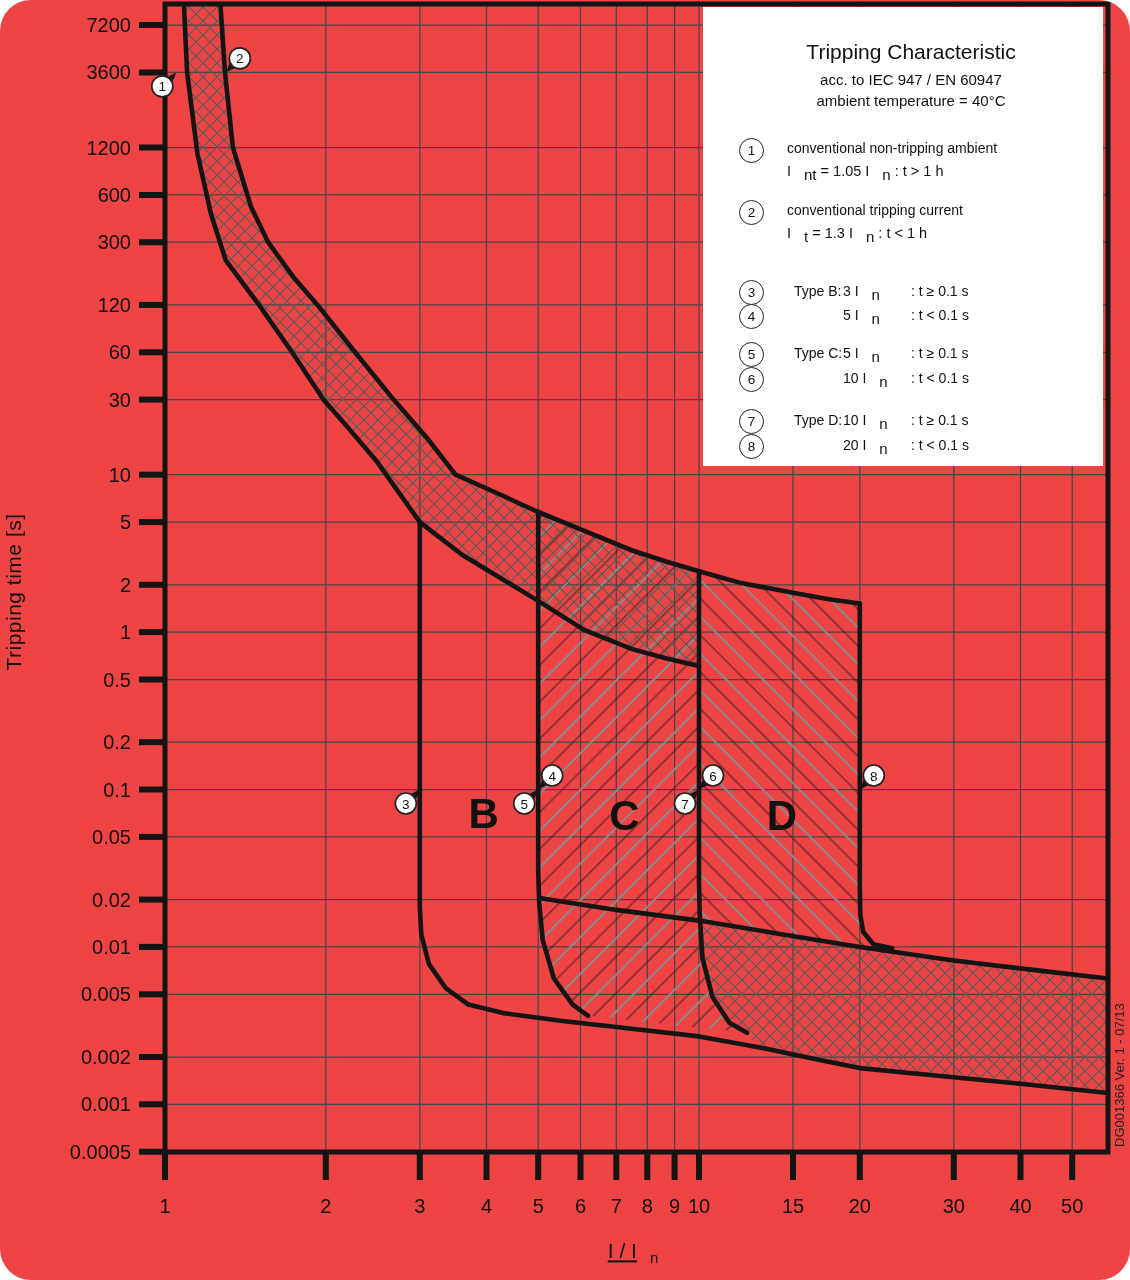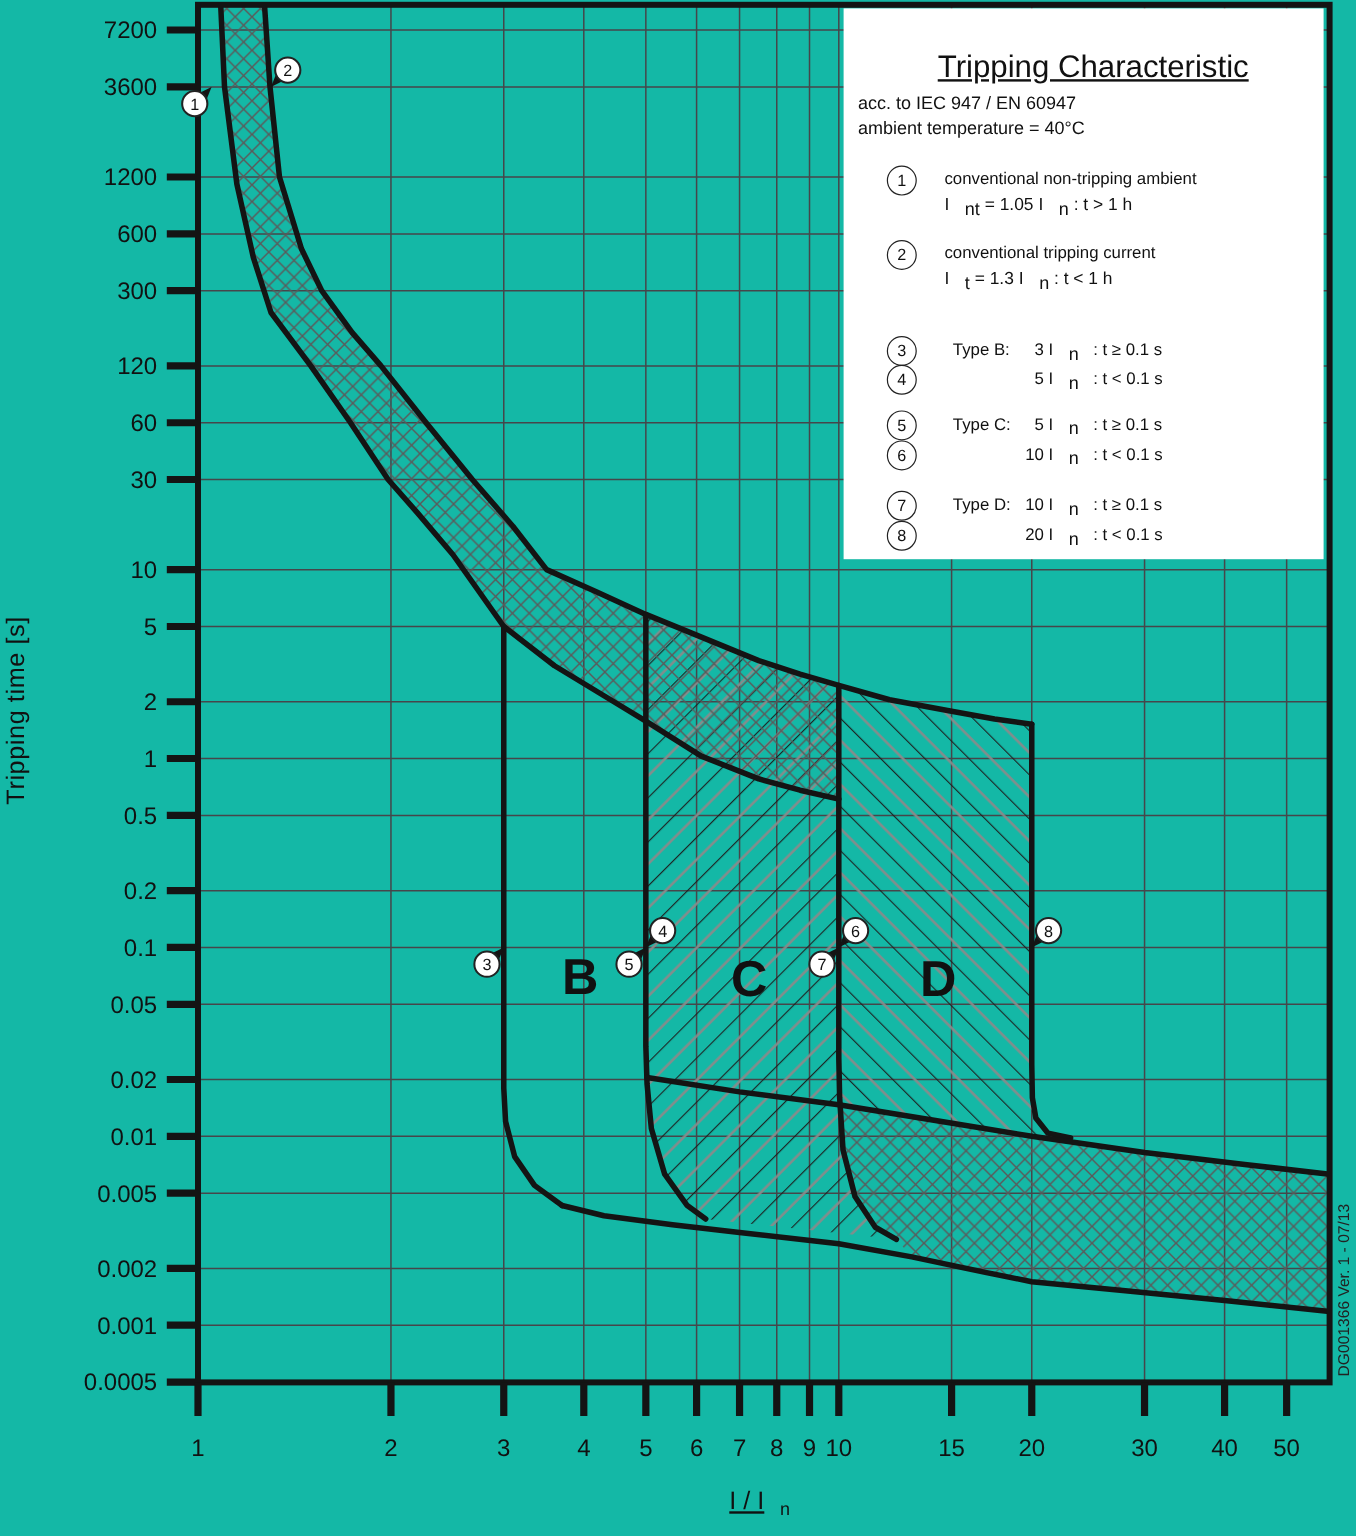"7200" #page { background: #14b8a6 -> #ef4444; border-radius: none -> 31px }
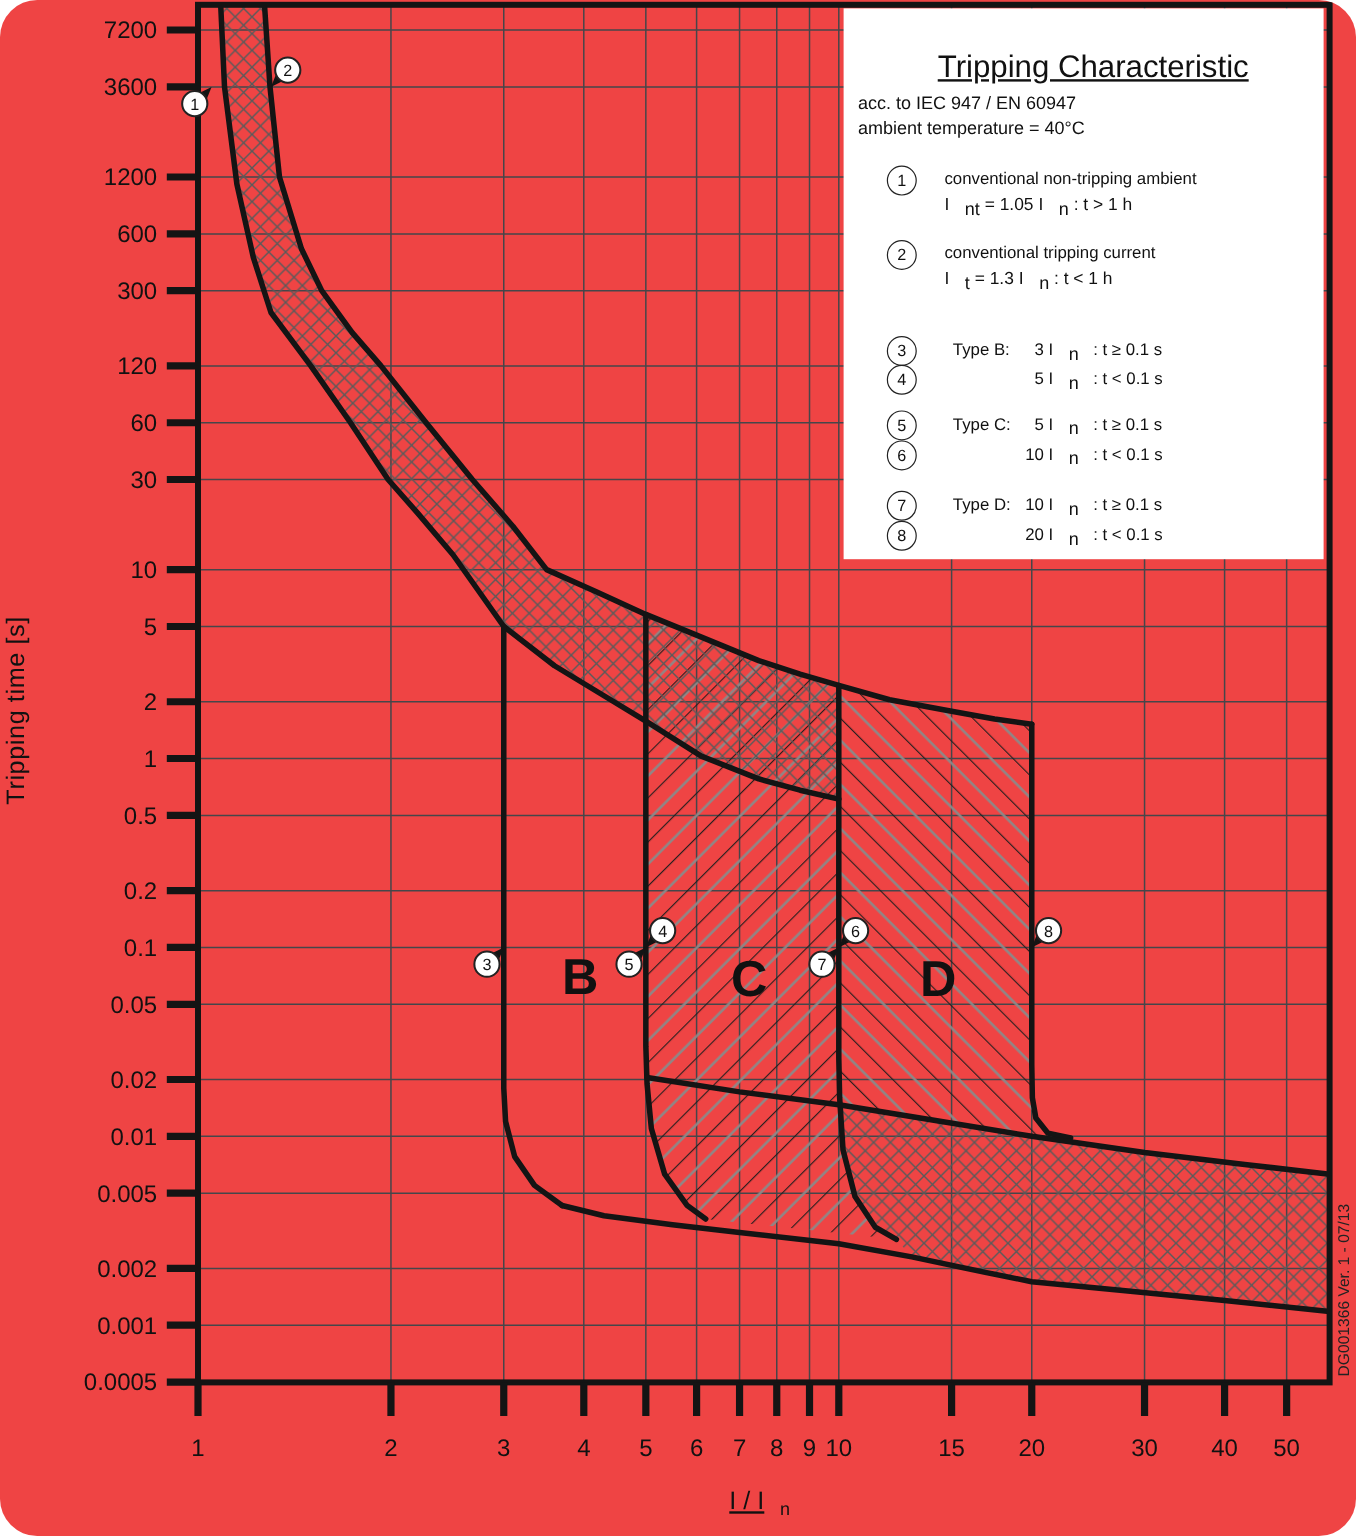"Tripping Characteristic" .lg-title { font-size: 26px -> 21px; text-decoration: underline -> none }
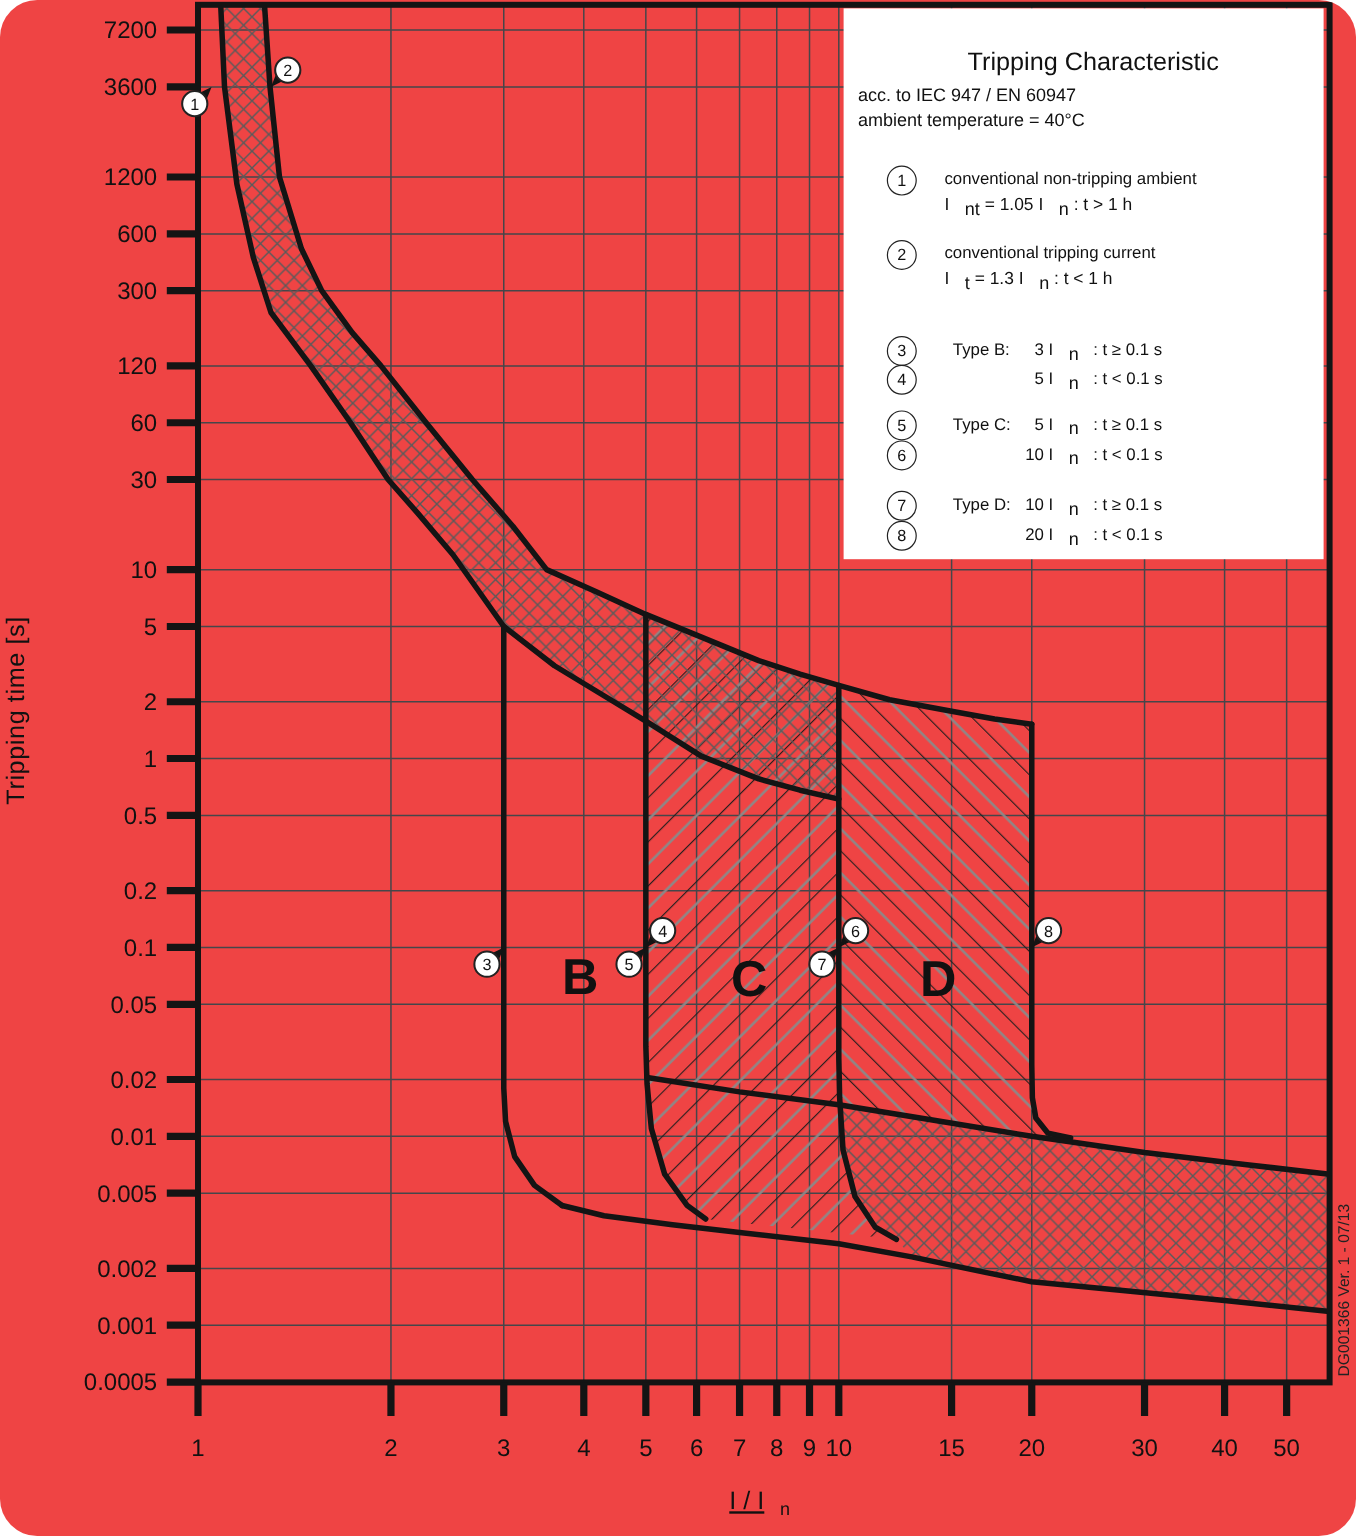"acc. to IEC 947 /" .lg-sub { text-align: none -> center }
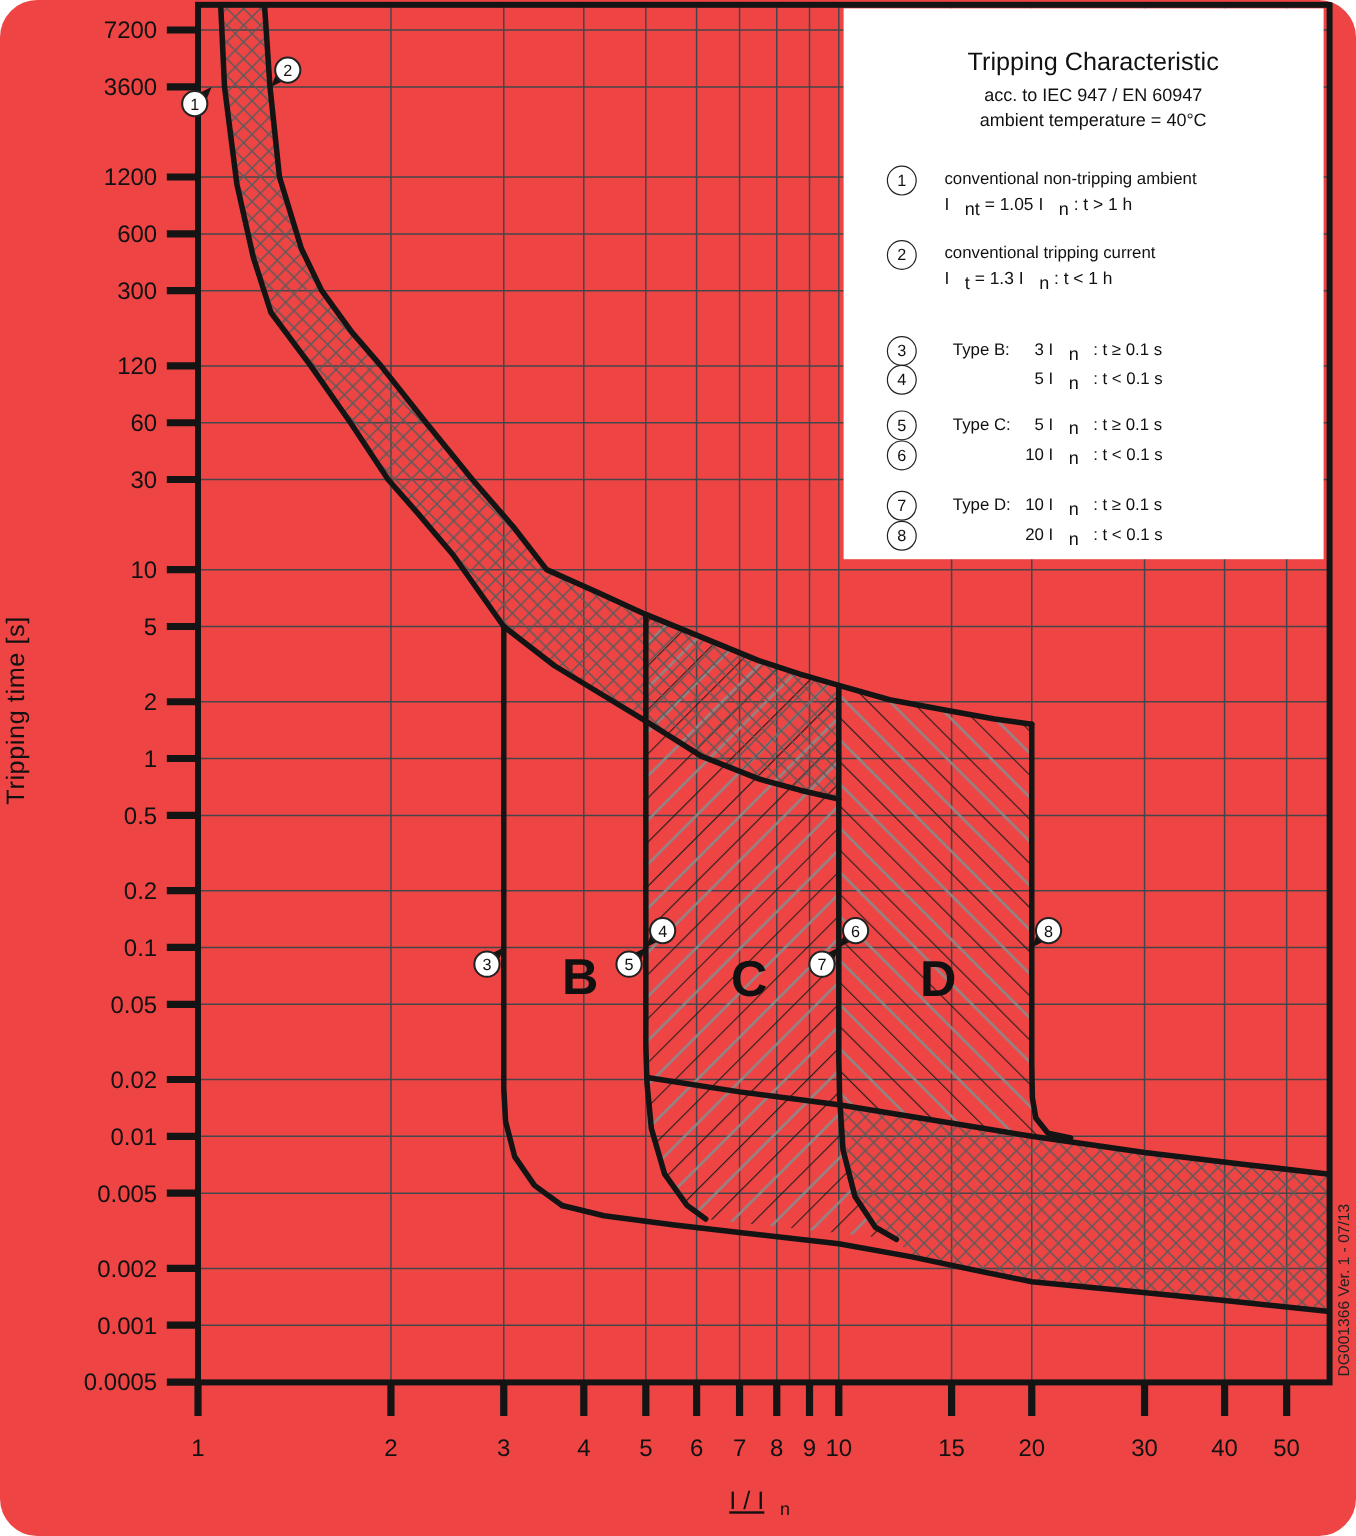"3 I n" .lg-row .val { left: 138px -> 128px; text-align: right -> none }
